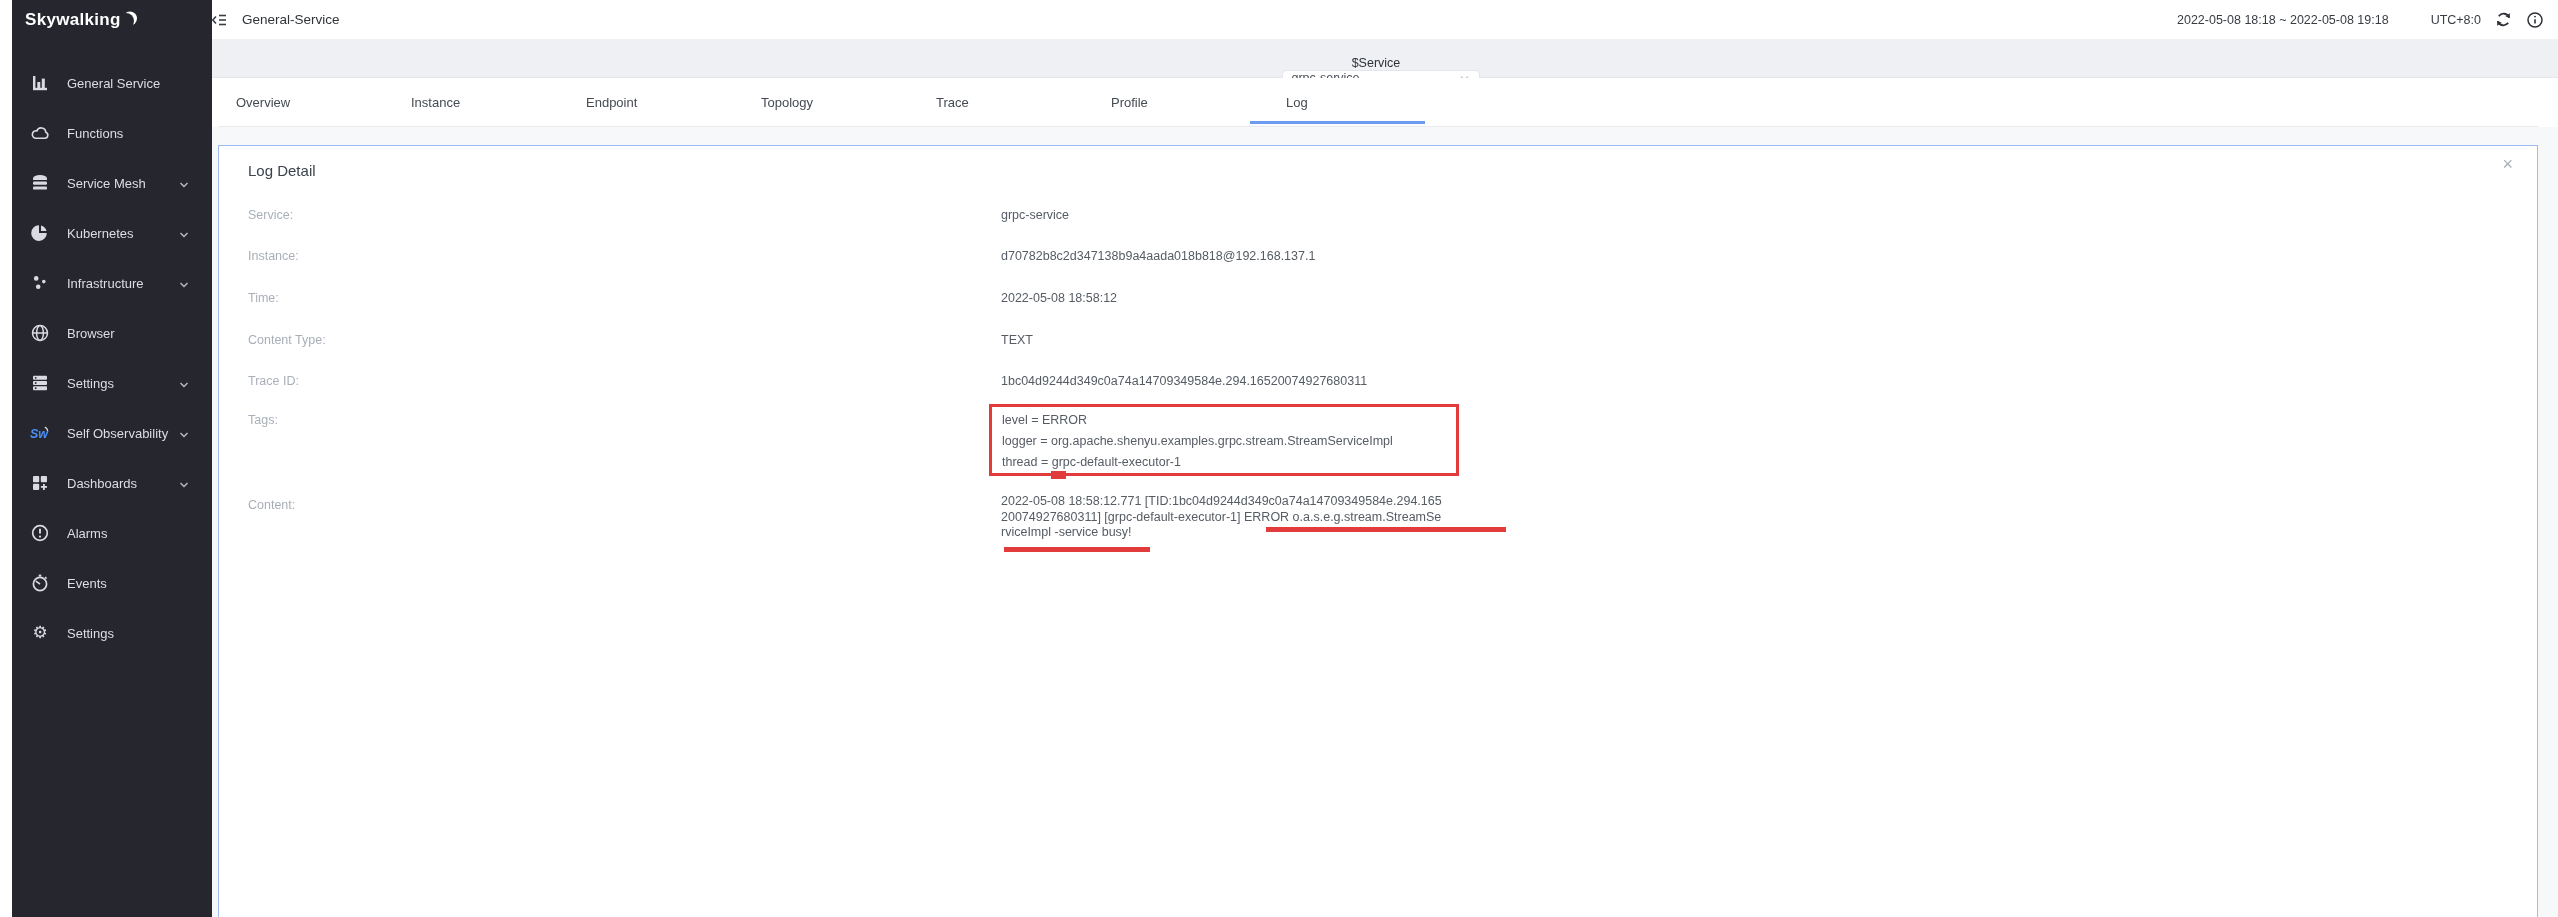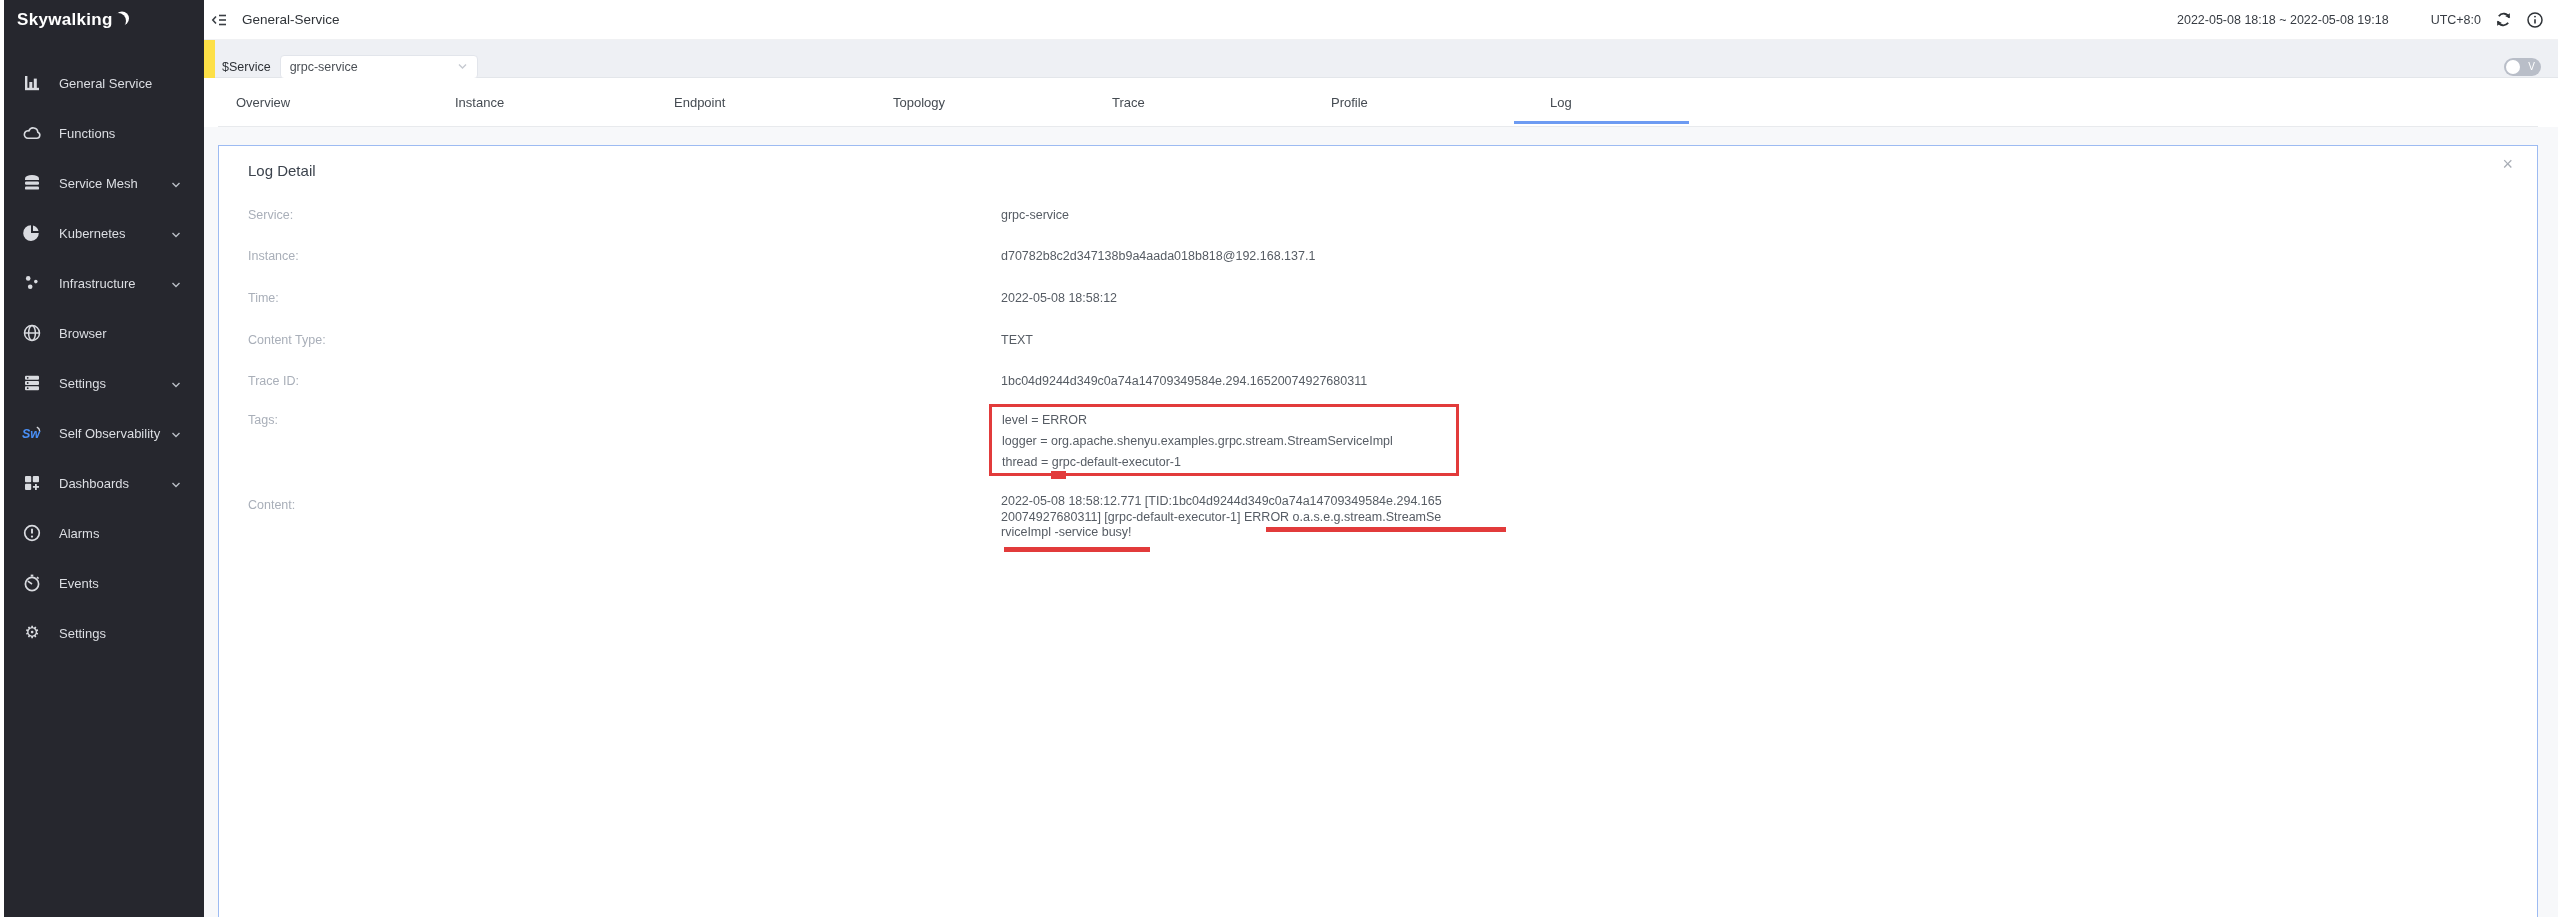"Skywalking" #sidebar { left: 4px -> 12px }
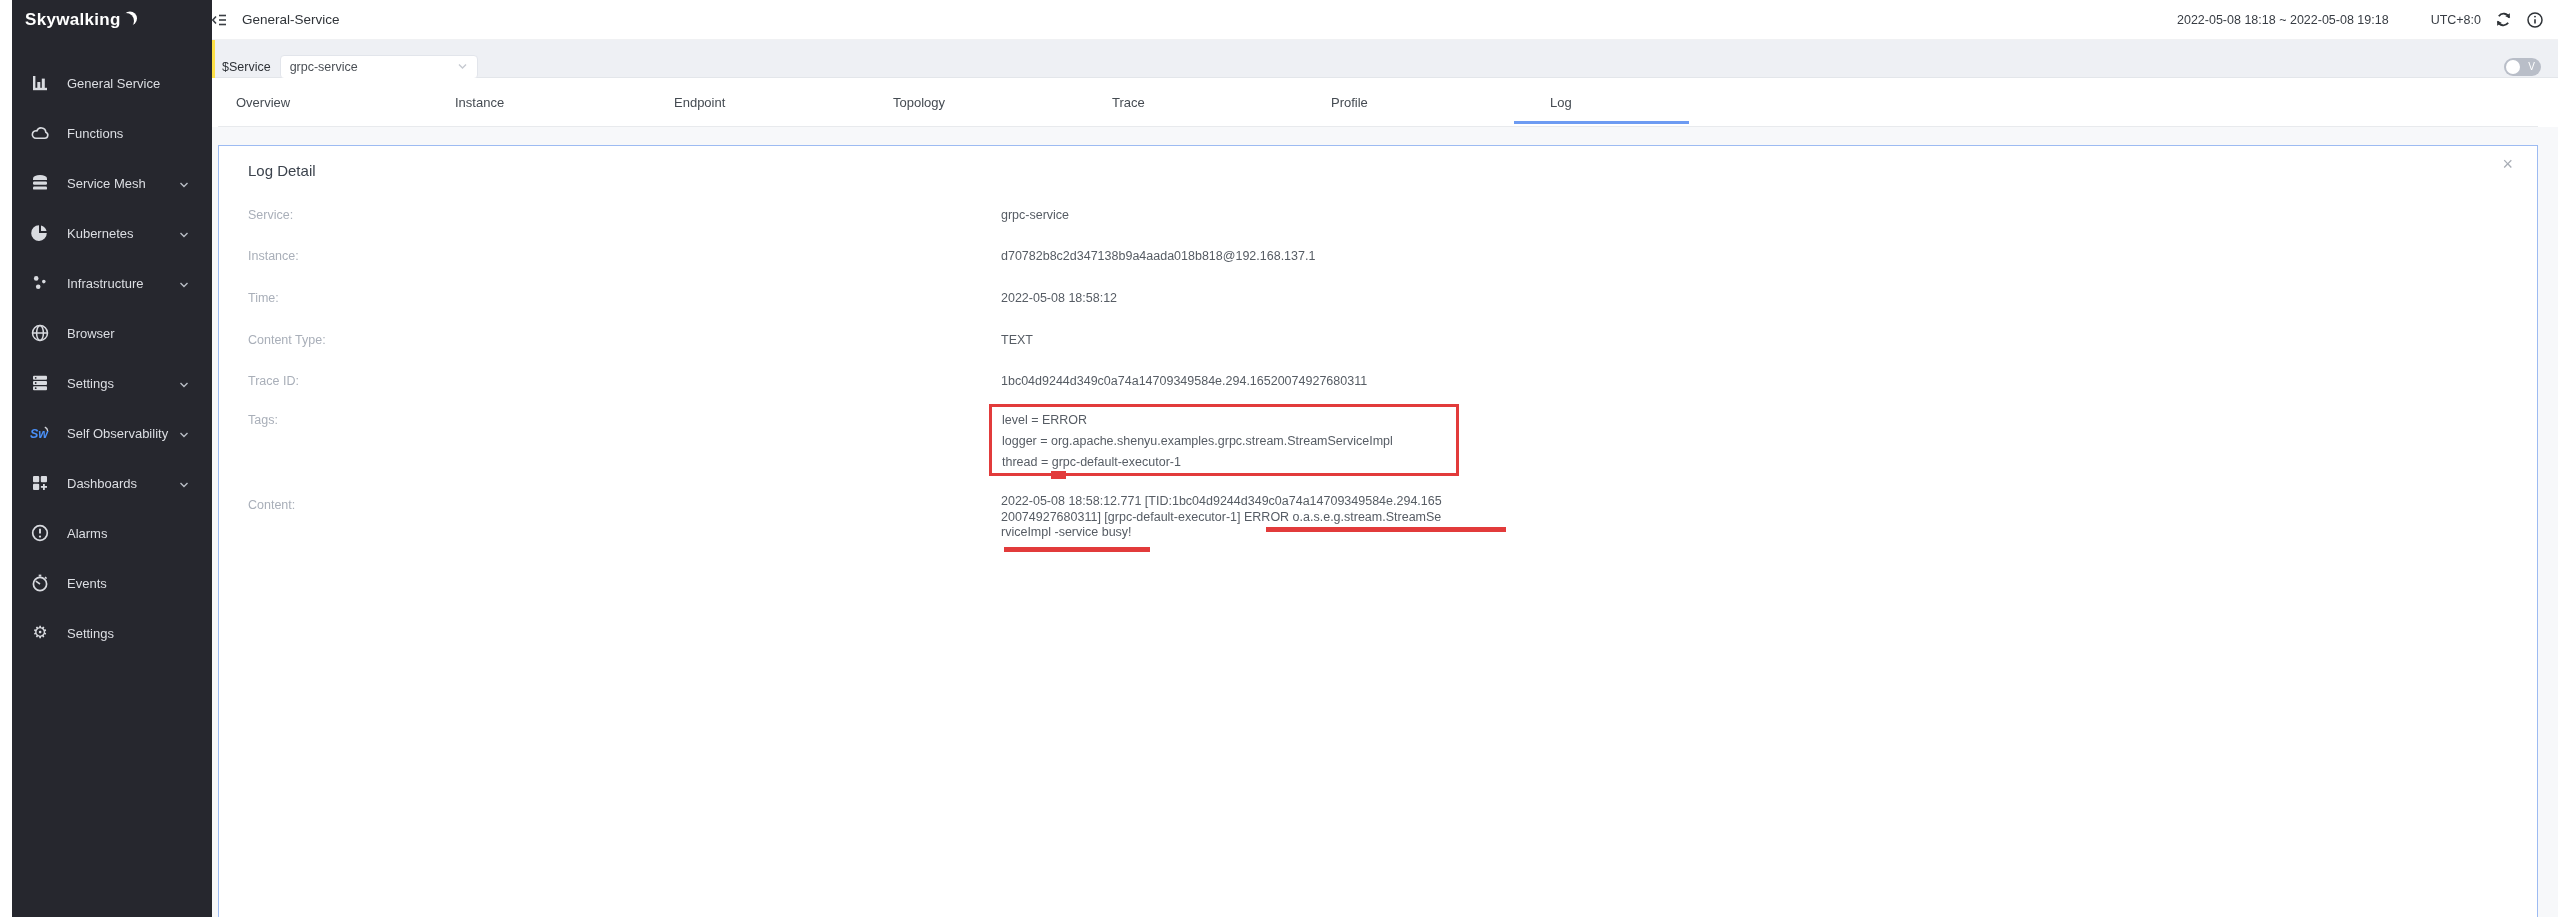"$Service" #varbar { flex-direction: none -> column; left: 15px -> 4px }
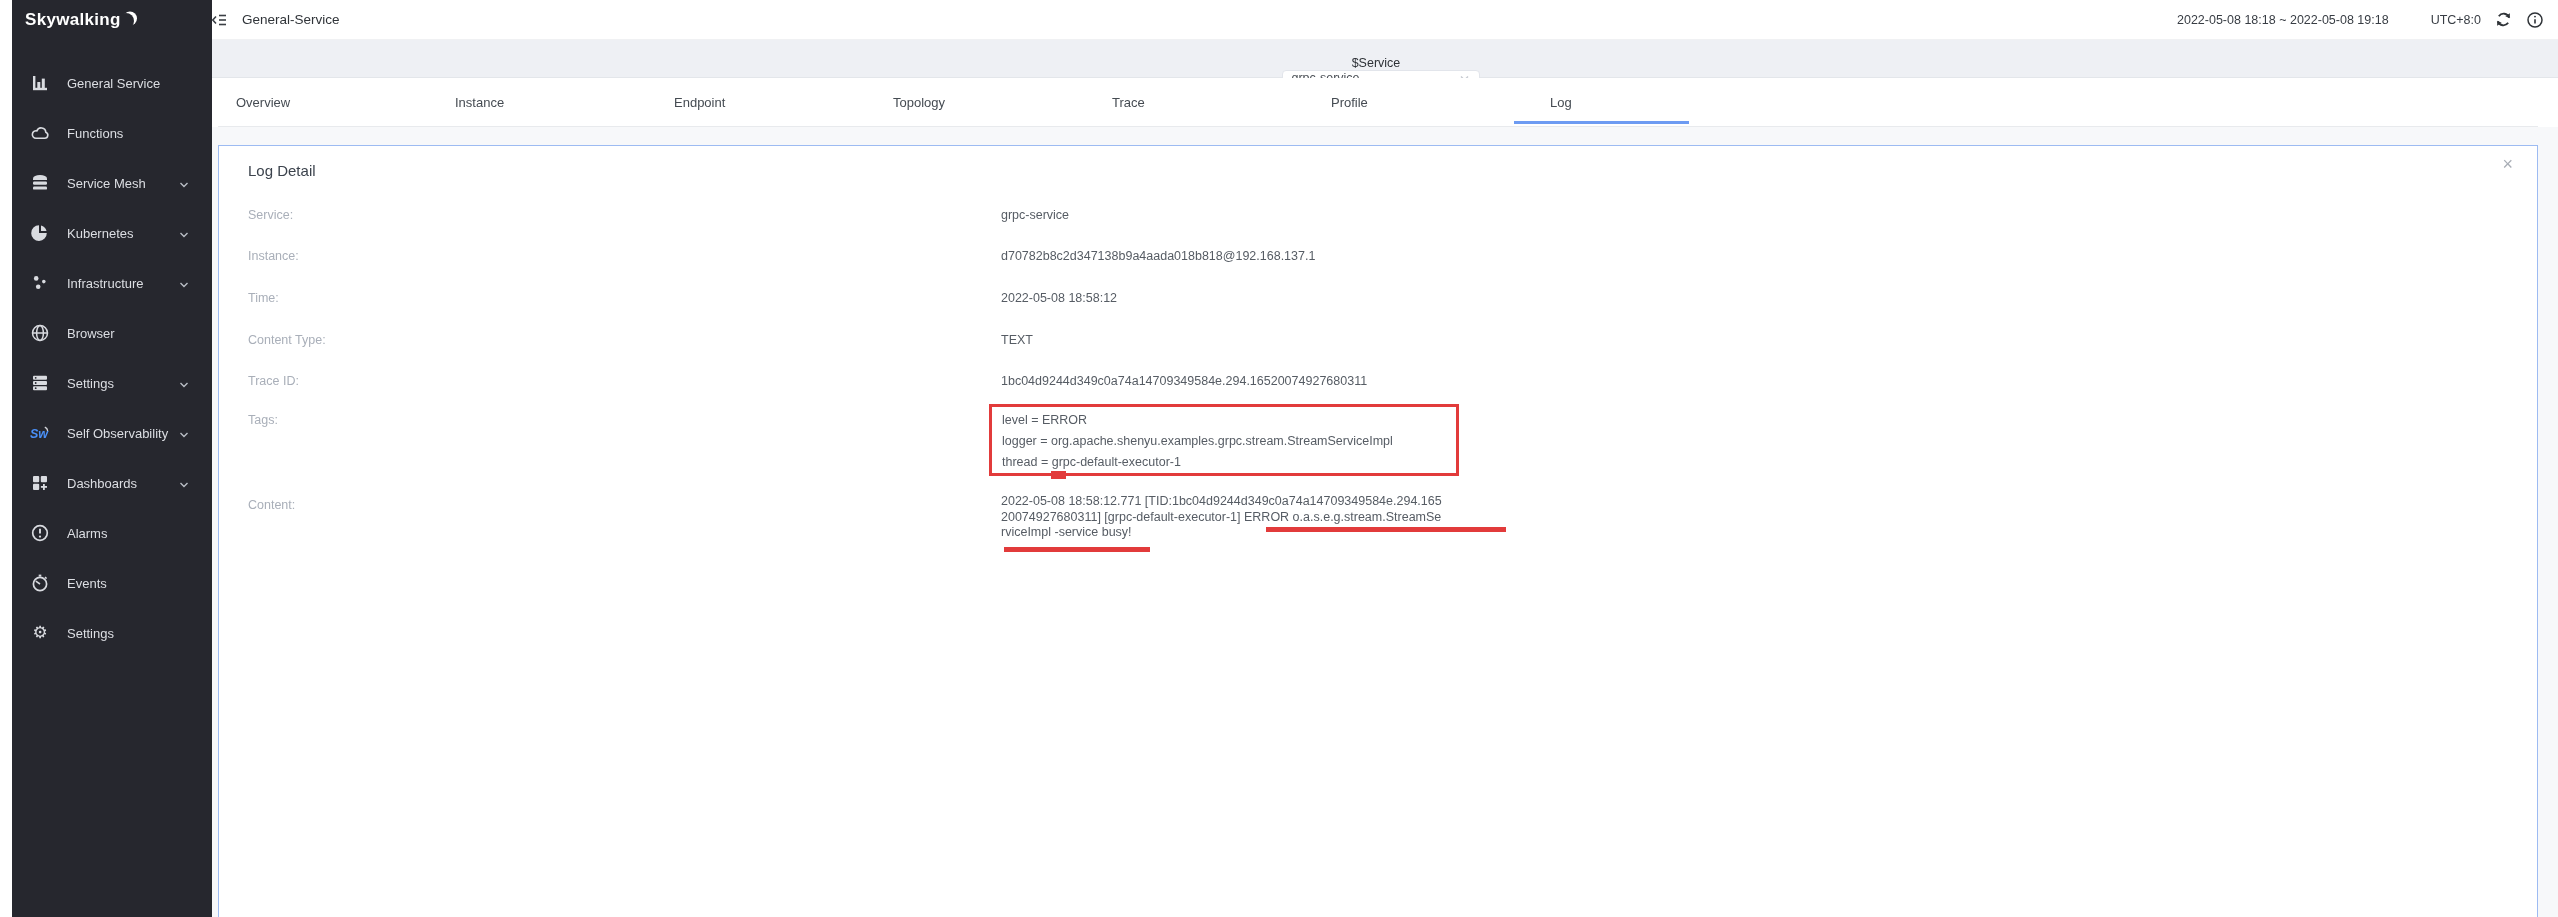"Overview" .tabs-inner { gap: 44px -> none }
